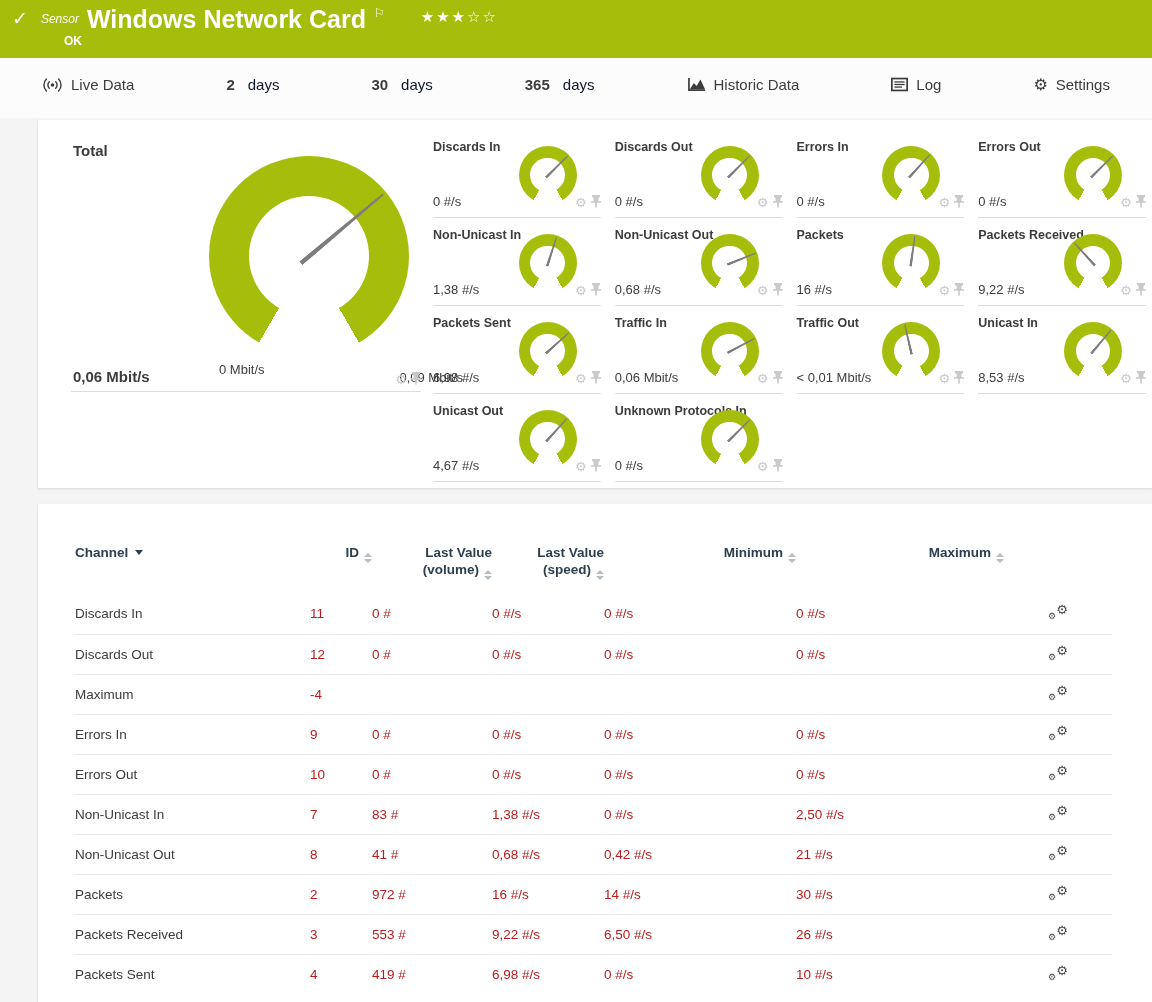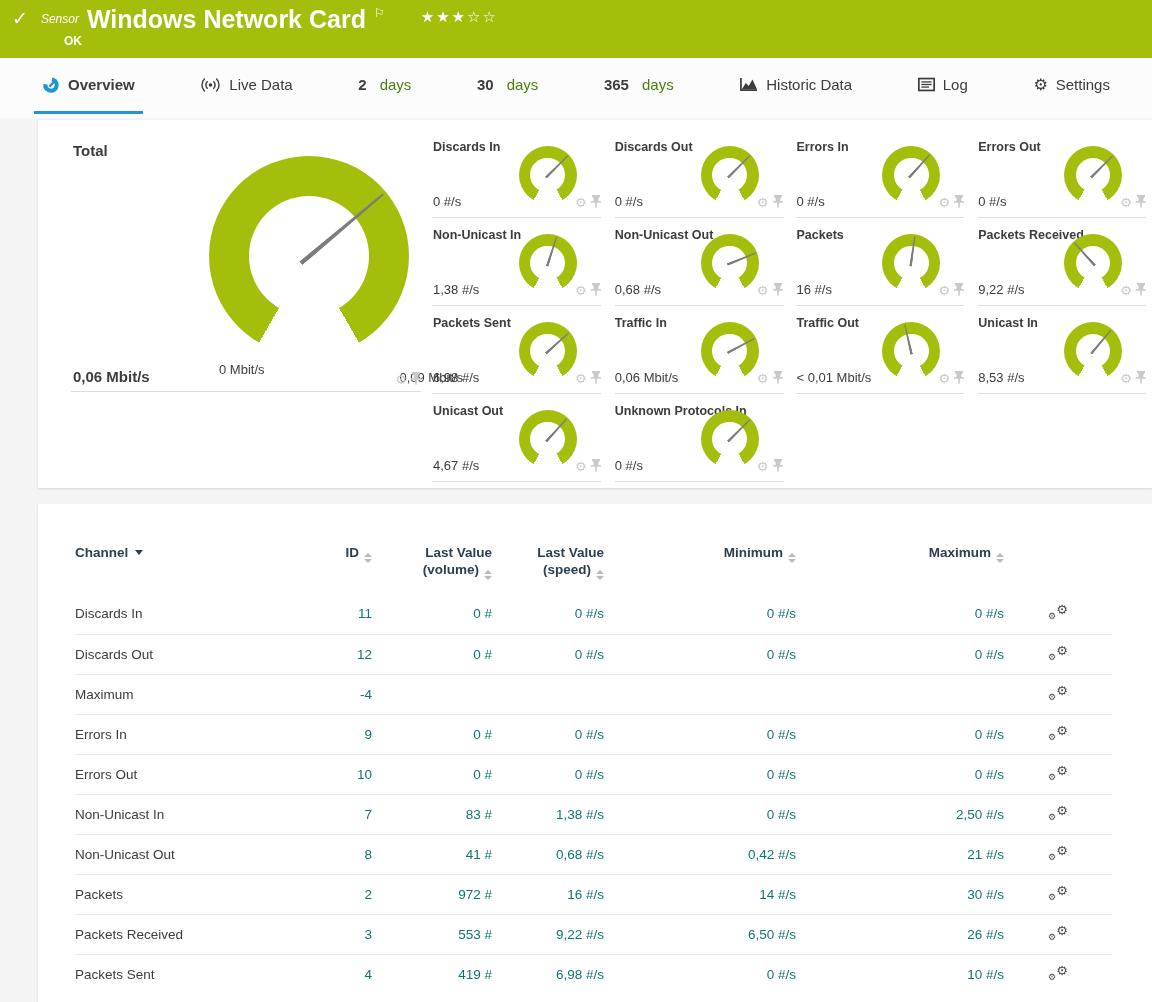"Overview" div.tab { html: <div> <span> <svg> <circle></circle> <line></line> </svg> </span> <span>Overview</span> </div> -> none }
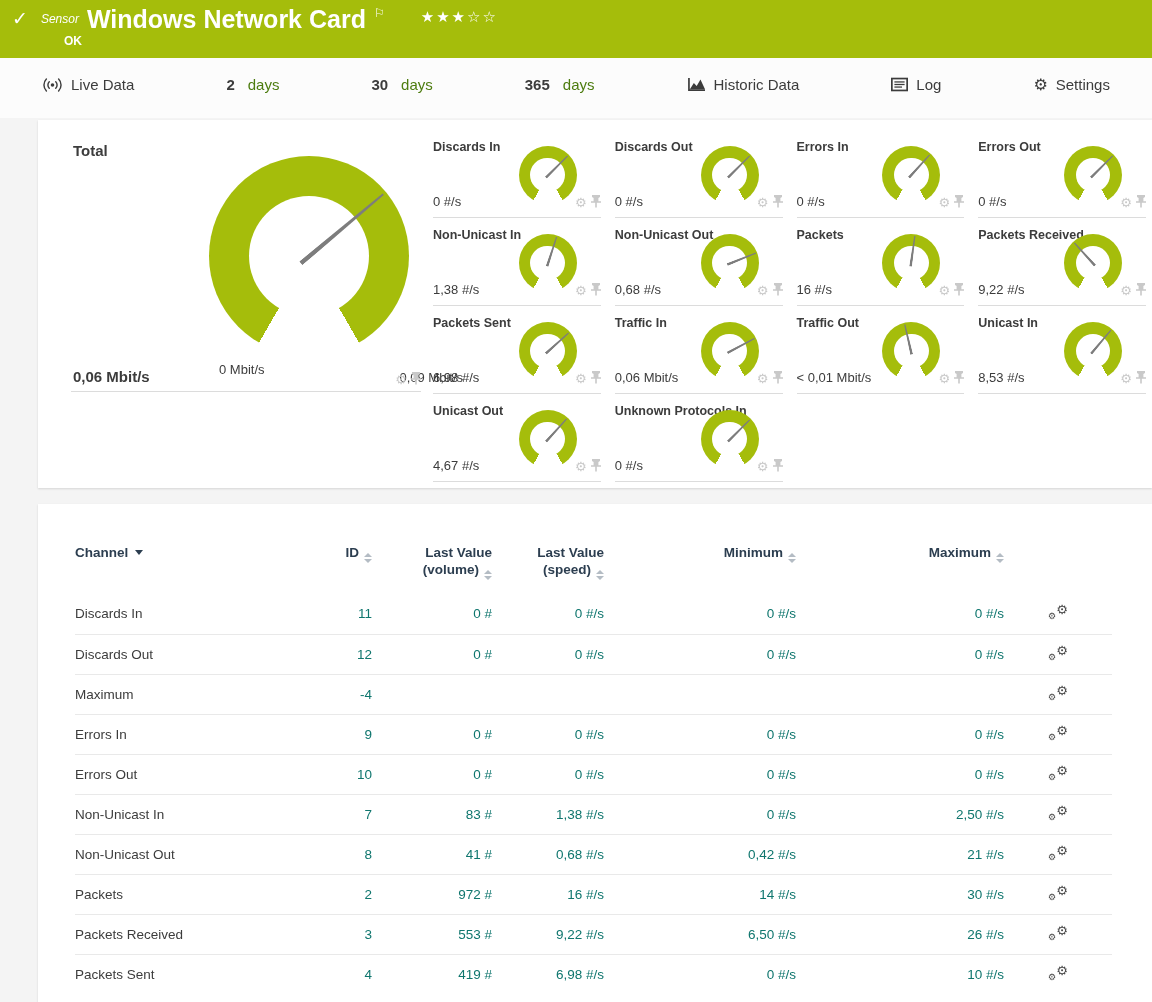"days" .tab-label.dim { color: #4d7c0f -> #0f172a }
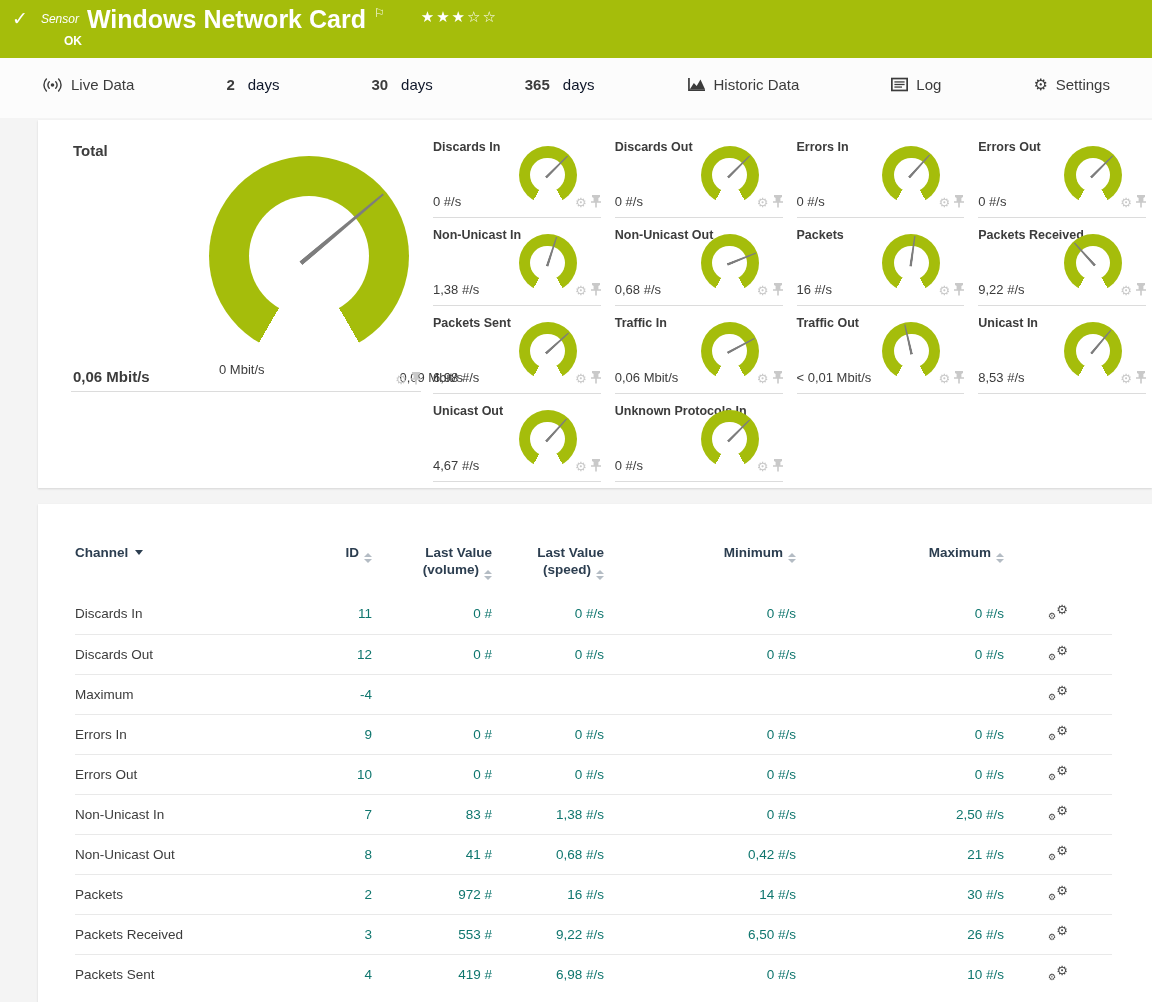"11" td.num { color: #0f766e -> #b91c1c; text-align: right -> left }
